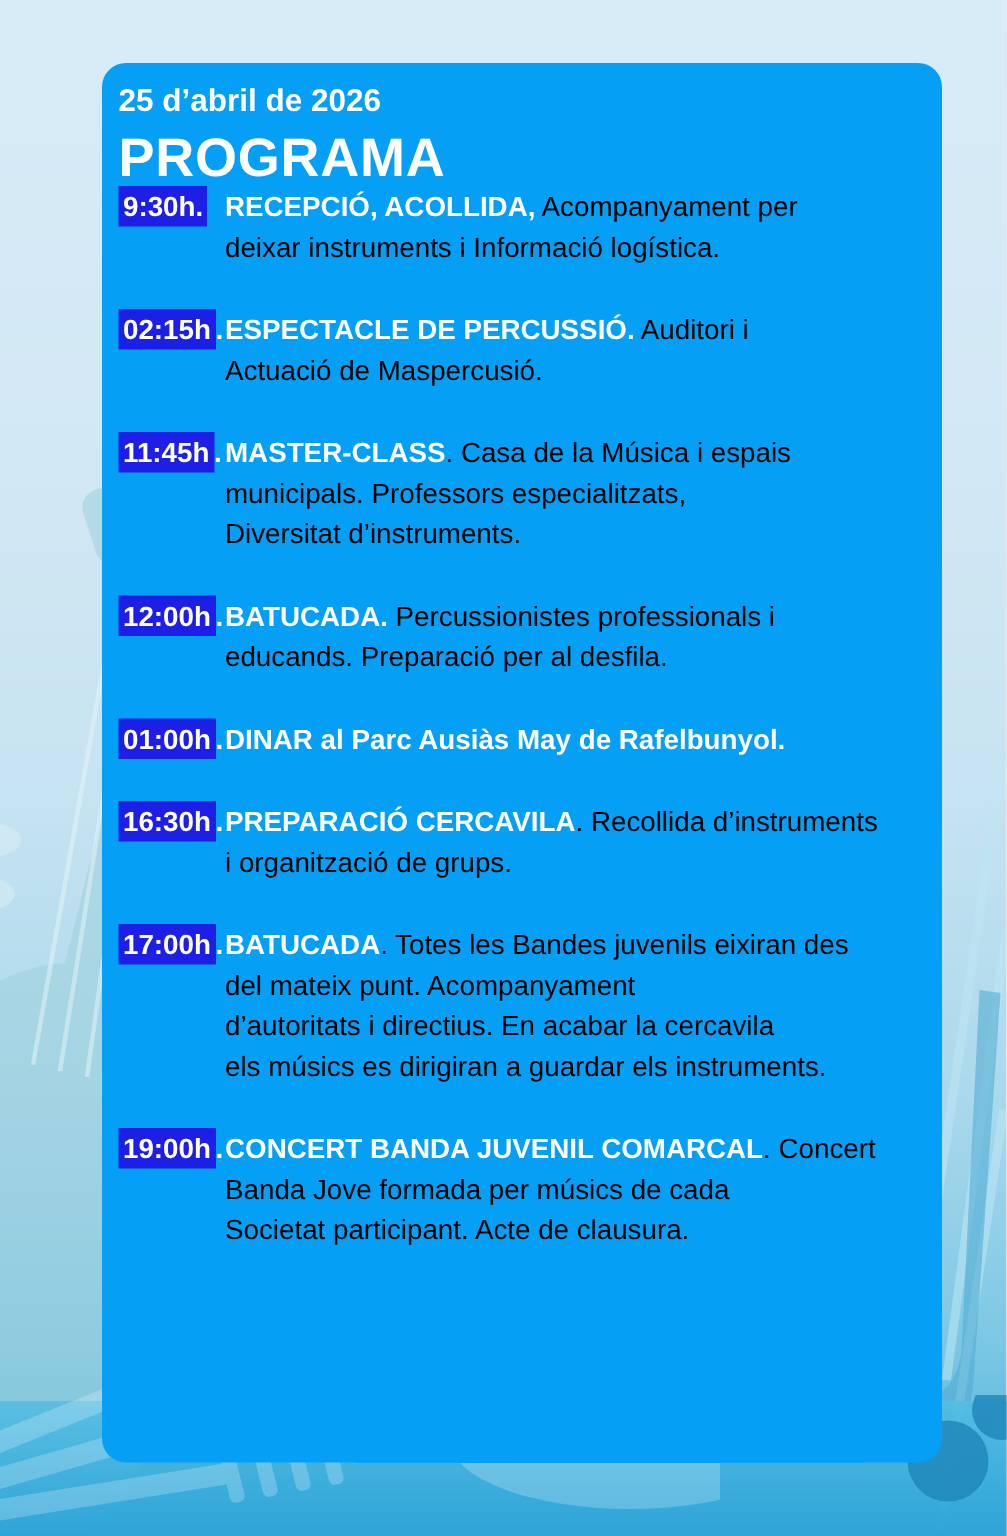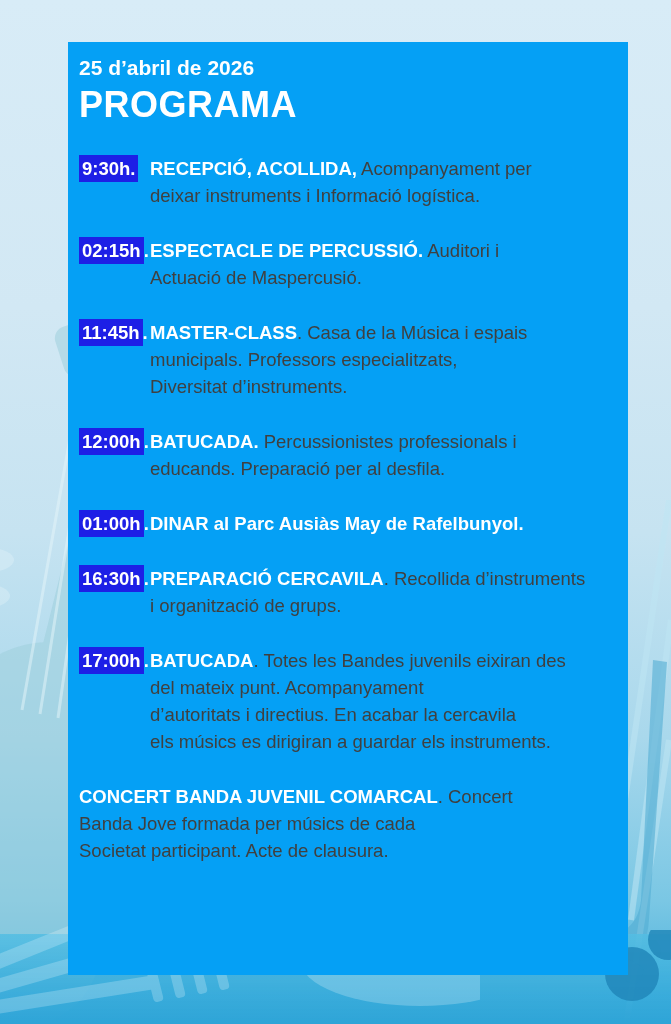"25 d’abril de 2026" .panel { border-radius: 0 -> 16px }
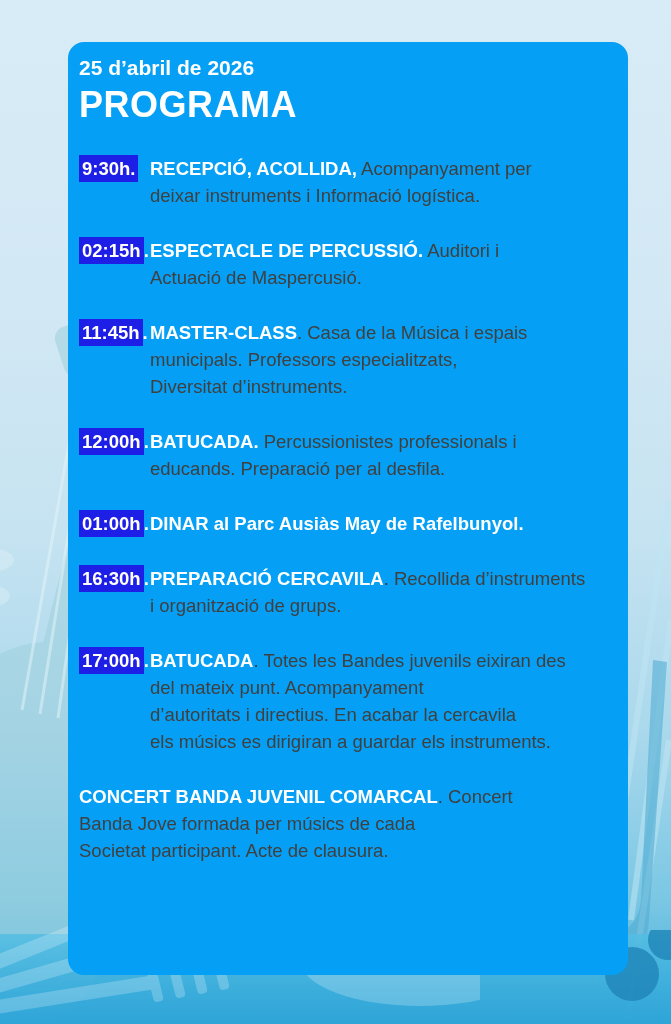"9:30h." .events { margin-top: 31px -> none }
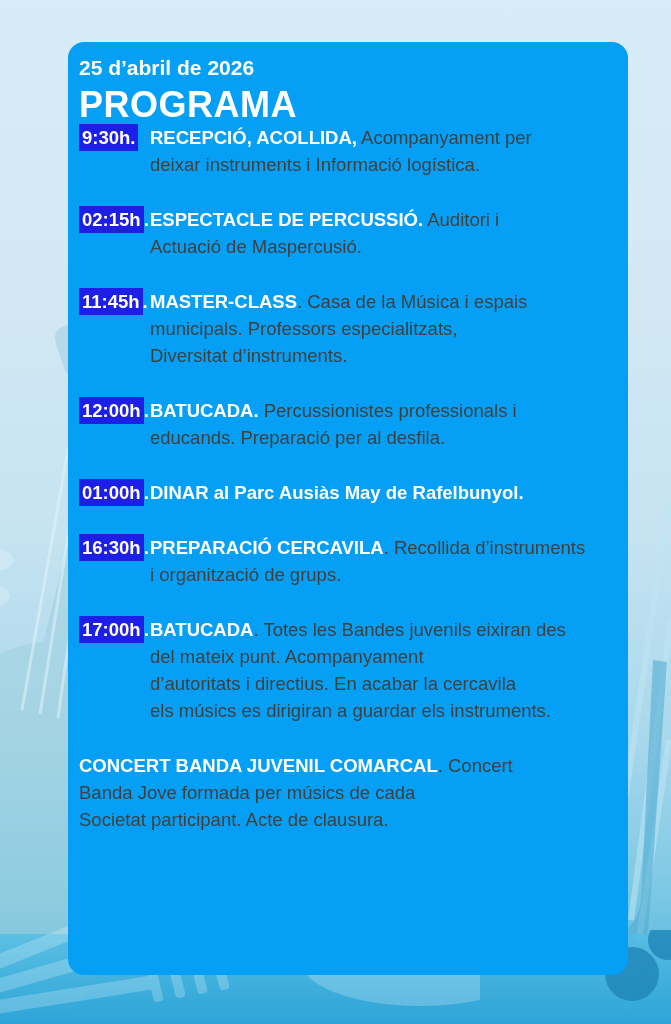"Acompanyament per" .evt-desc { color: #404040 -> #000000 }
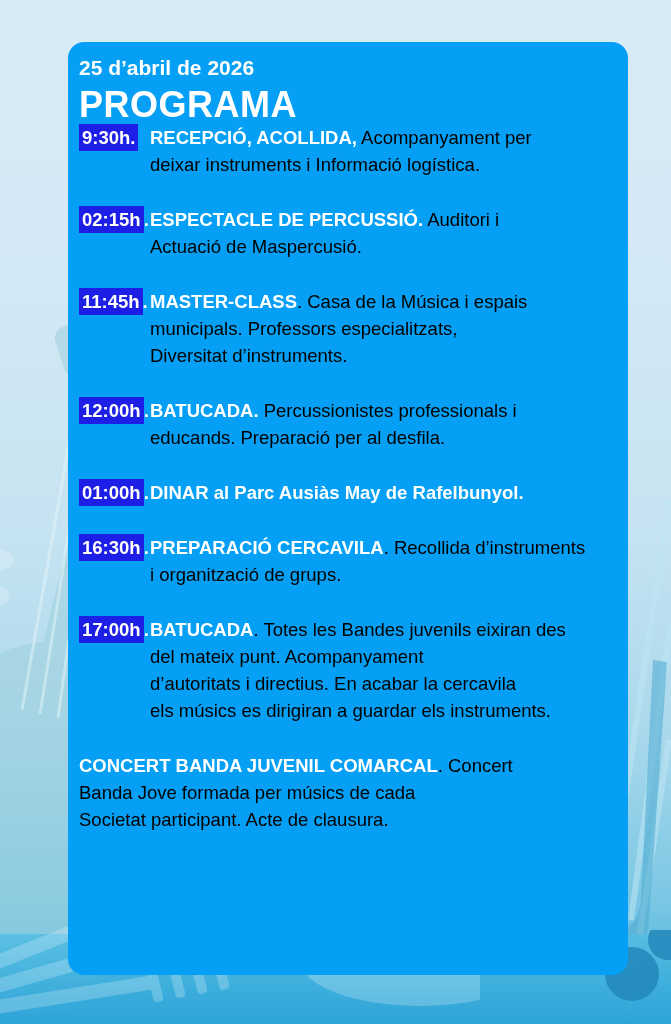"19:00h ." div.time-col { html: none -> <div><span>19:00h</span><span>.</span></div> }
